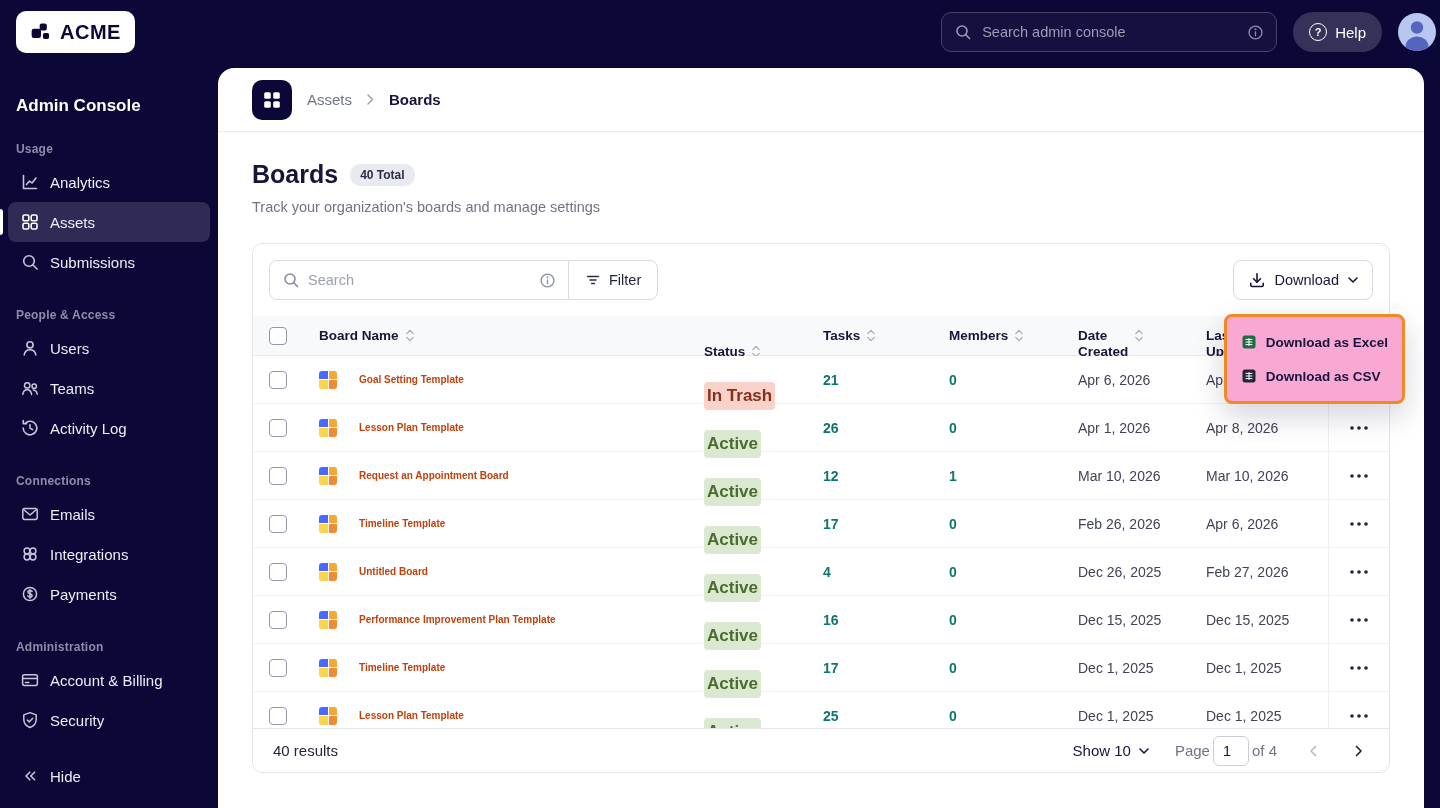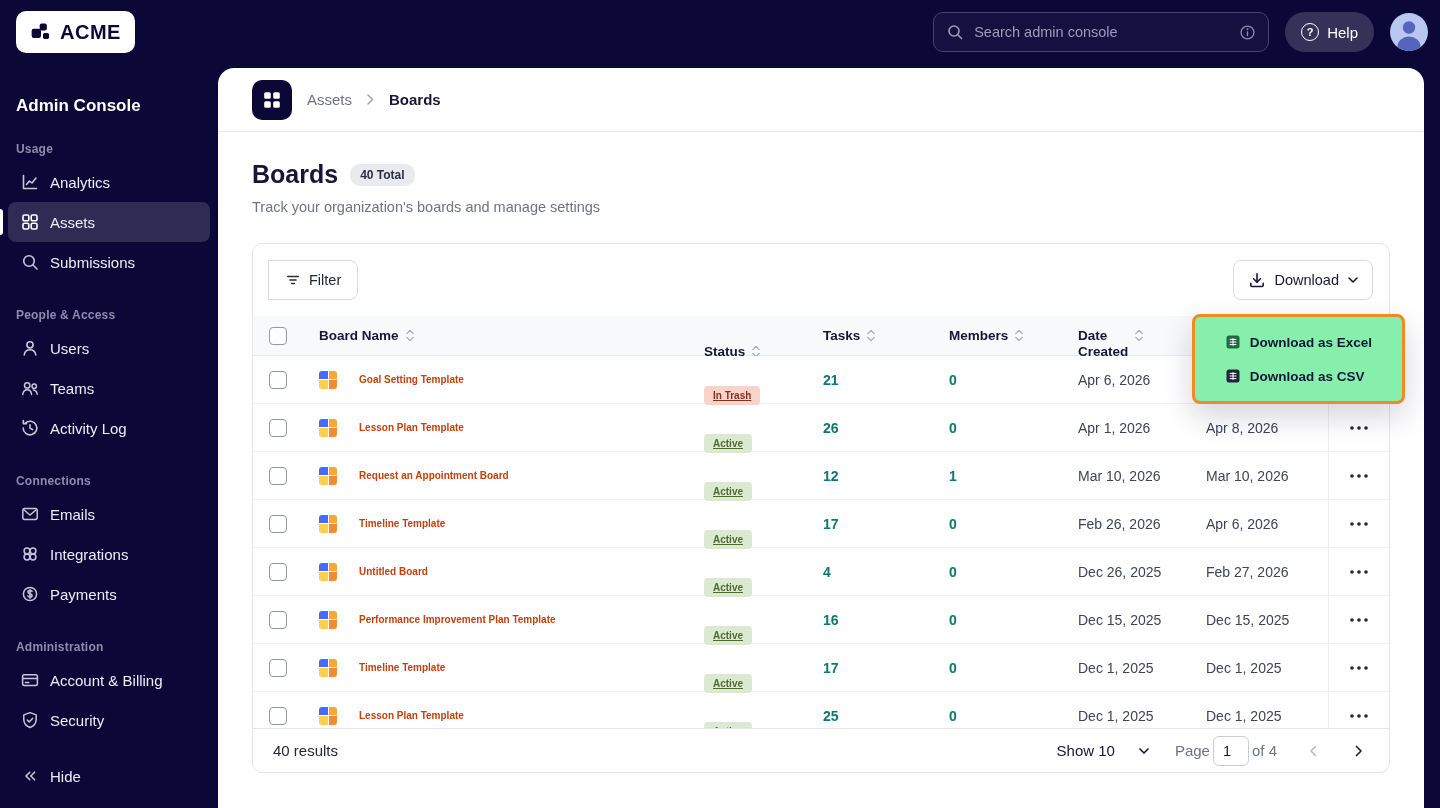"ACME" .topbar { padding: 0 12px 0 16px -> 0 4px 0 16px }
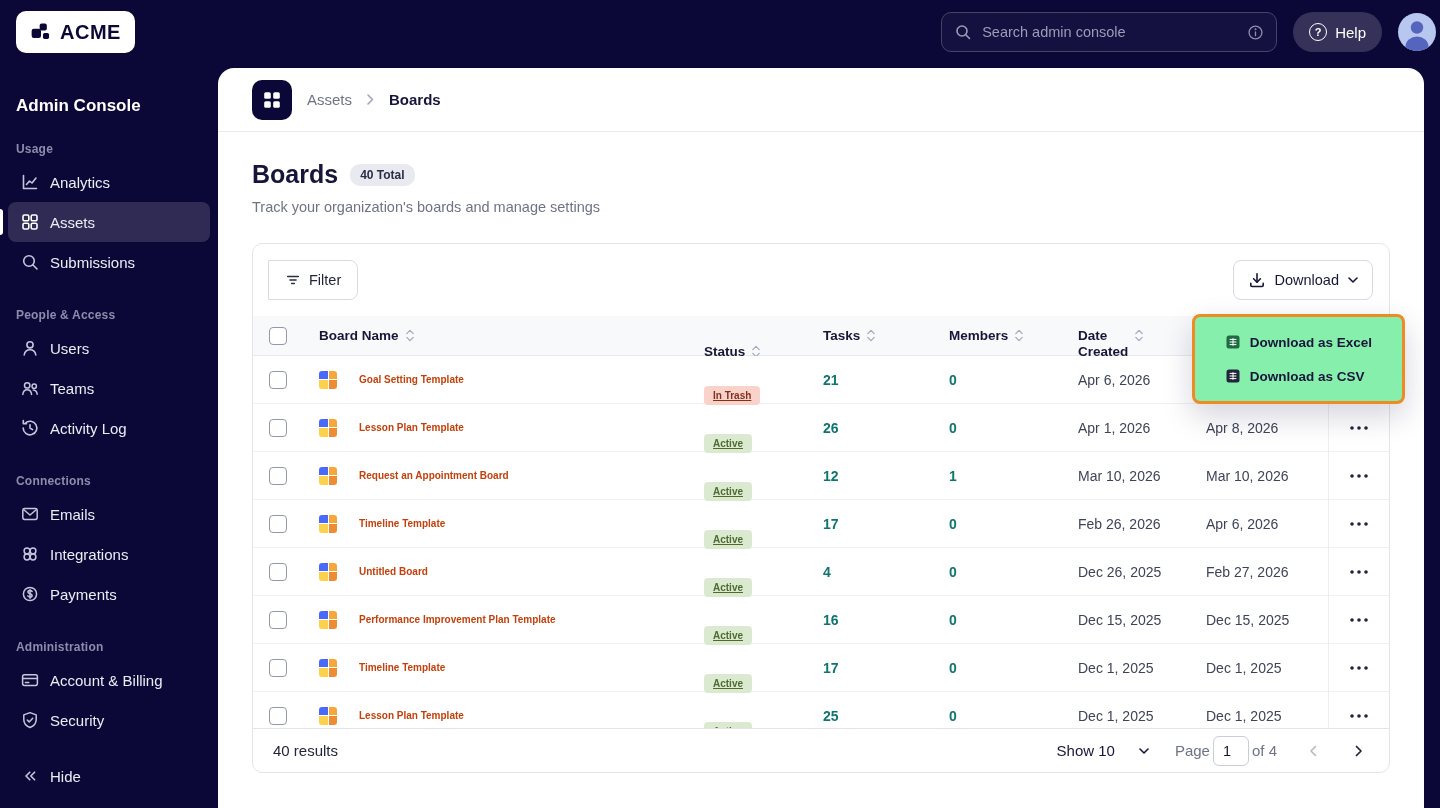"Search" div.tbl-search { html: none -> <div> <svg> <circle></circle> <path></path> </svg> <input> <svg> <circle></circle> <path></path> <circle></circle> </svg> </div> }
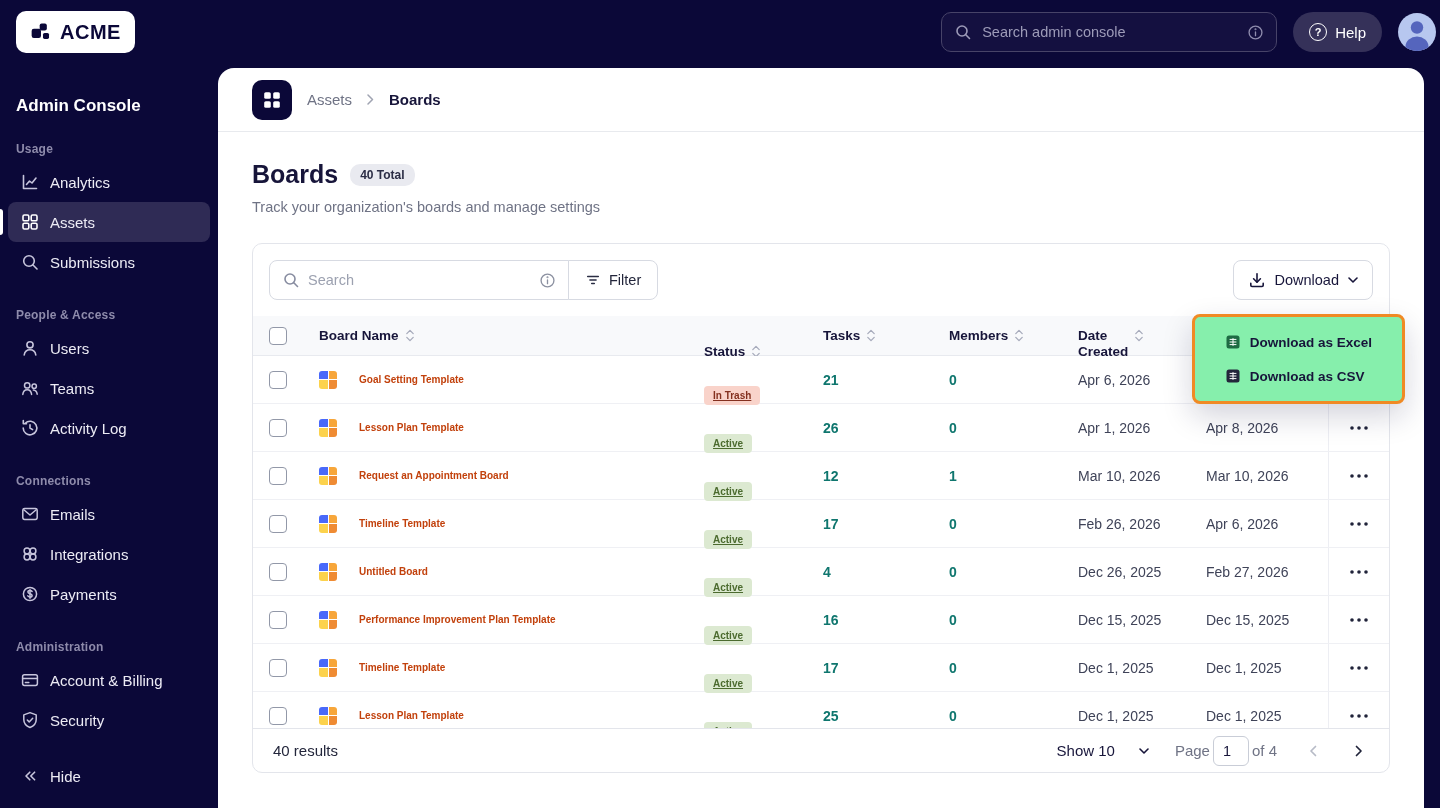"Download as Excel" .download-menu { background: #86efac -> #f9a8d4; padding: 8px 16px -> 8px 0 }
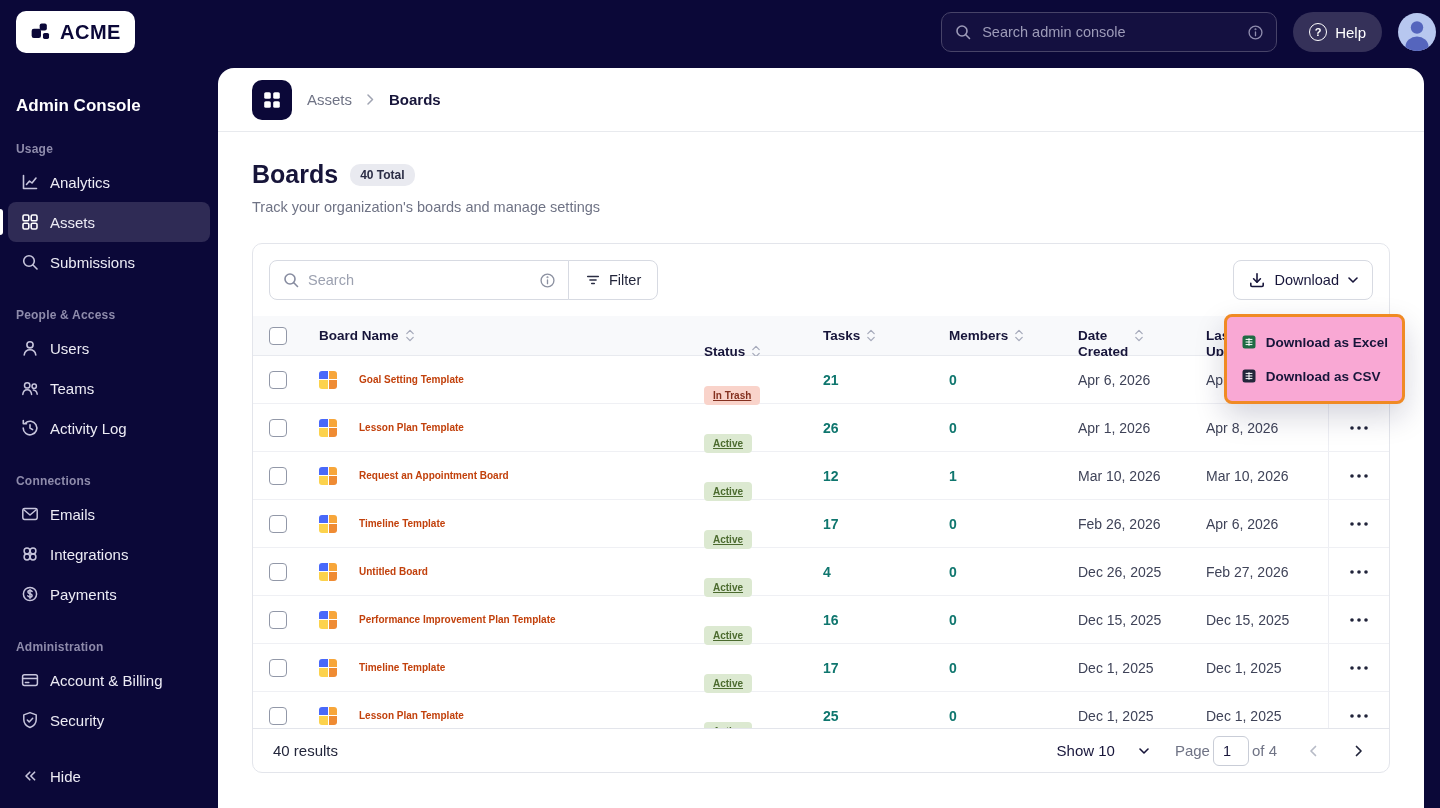"In Trash" .badge { font-size: 10px -> 17px; padding: 4px 9px -> 4px 3px; text-decoration: underline -> none }
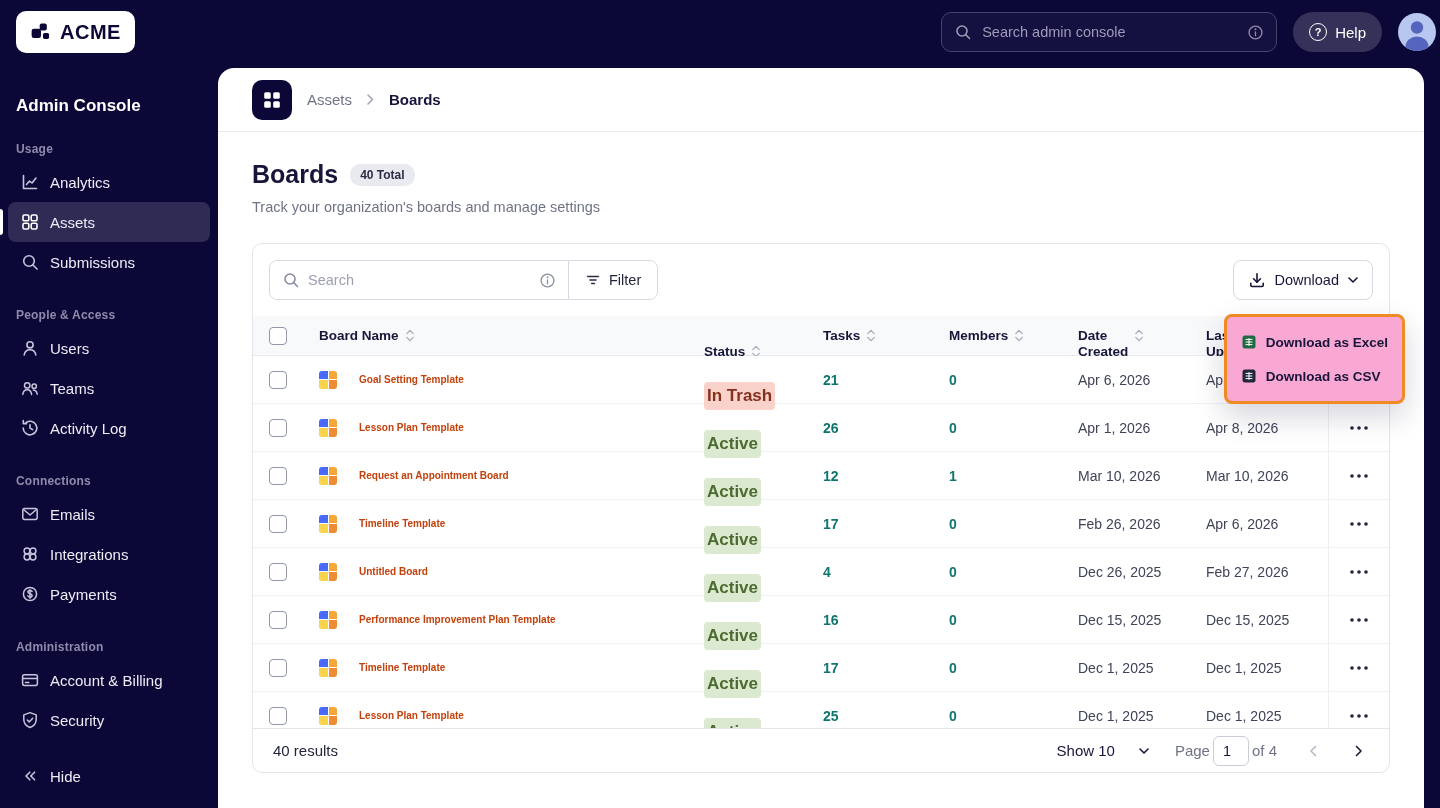"Show 10" .show-select { gap: 24px -> 8px }
